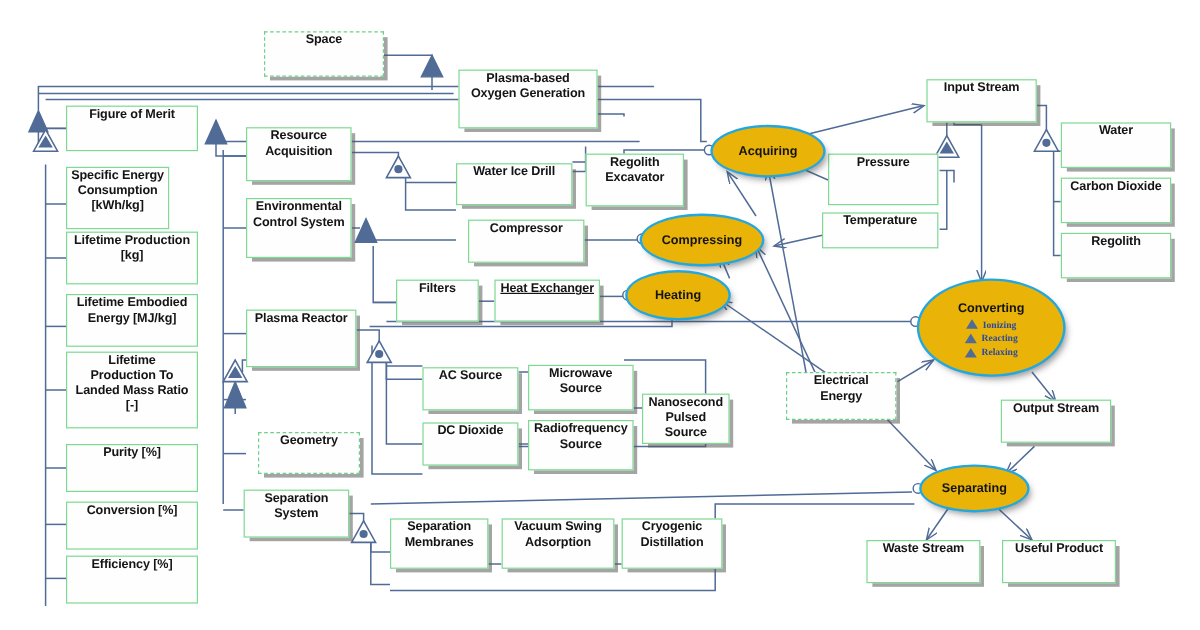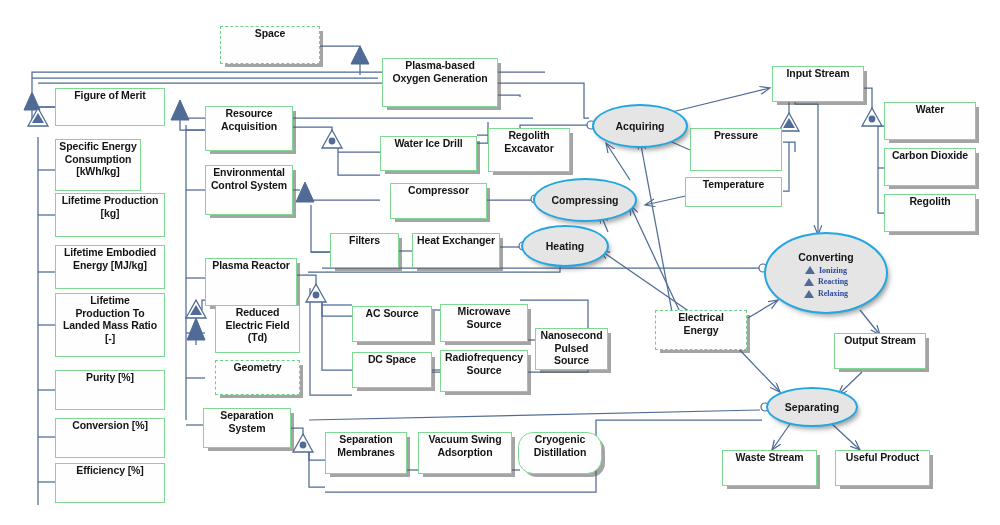"Acquiring" .ell { background: #e5e5e5 -> #eab308 }
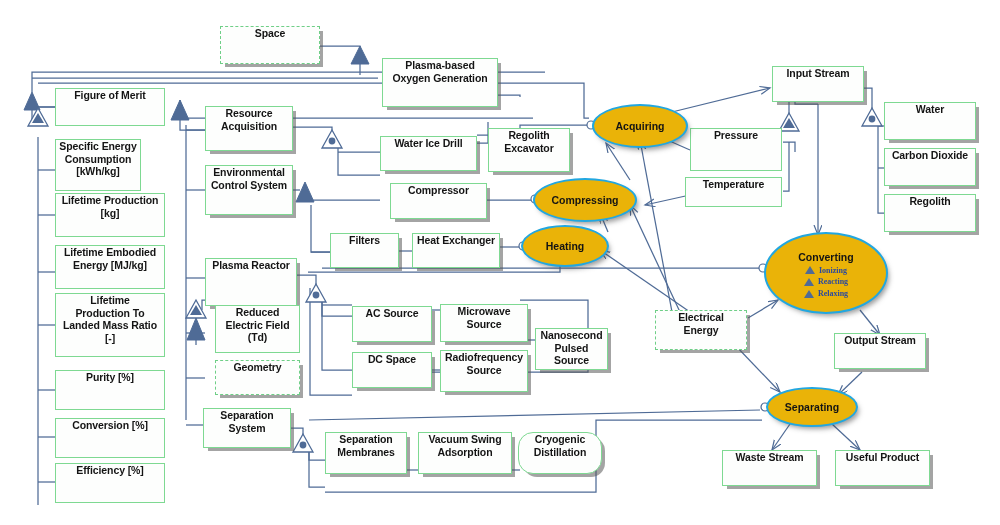"Heat Exchanger" div.blk { text-decoration: none -> underline }
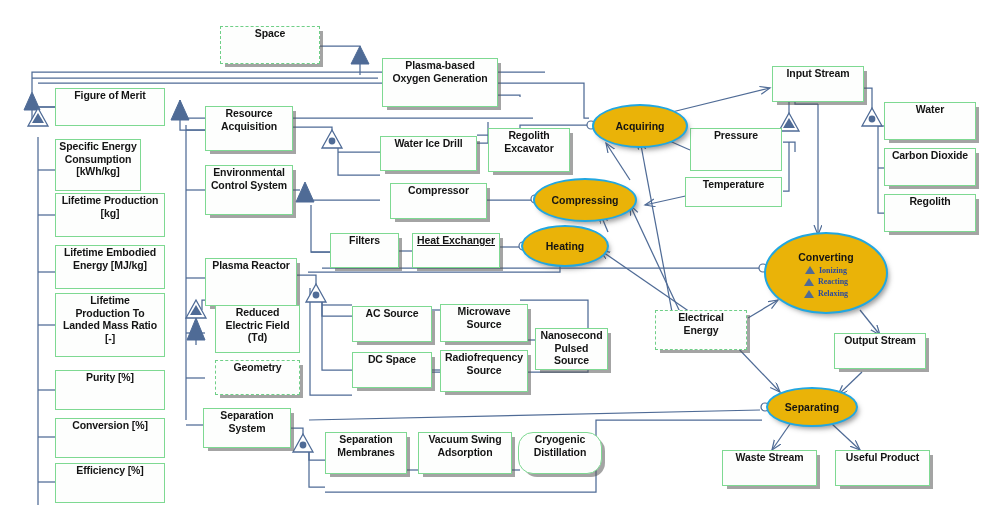"Reduced" div.blk { html: <div> <span>Reduced<br>Electric Field<br>(Td)</span> </div> -> none }
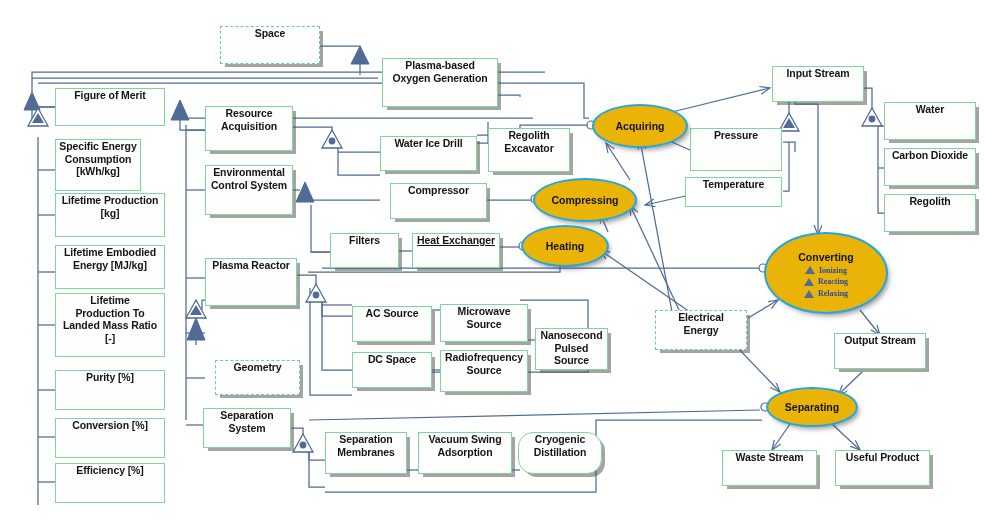"DC Space" span.t { text: Space -> Dioxide }
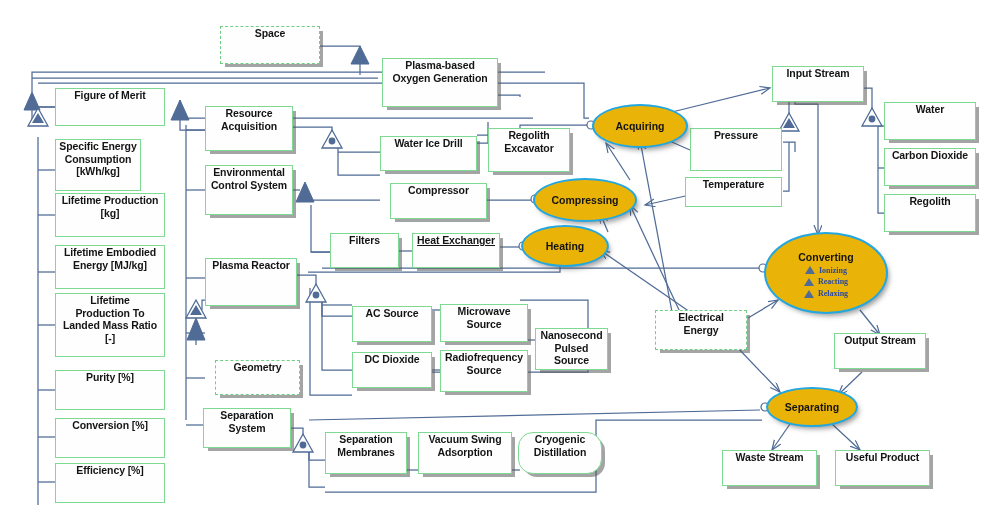"Cryogenic" div.blk { border-radius: 15px -> none }
